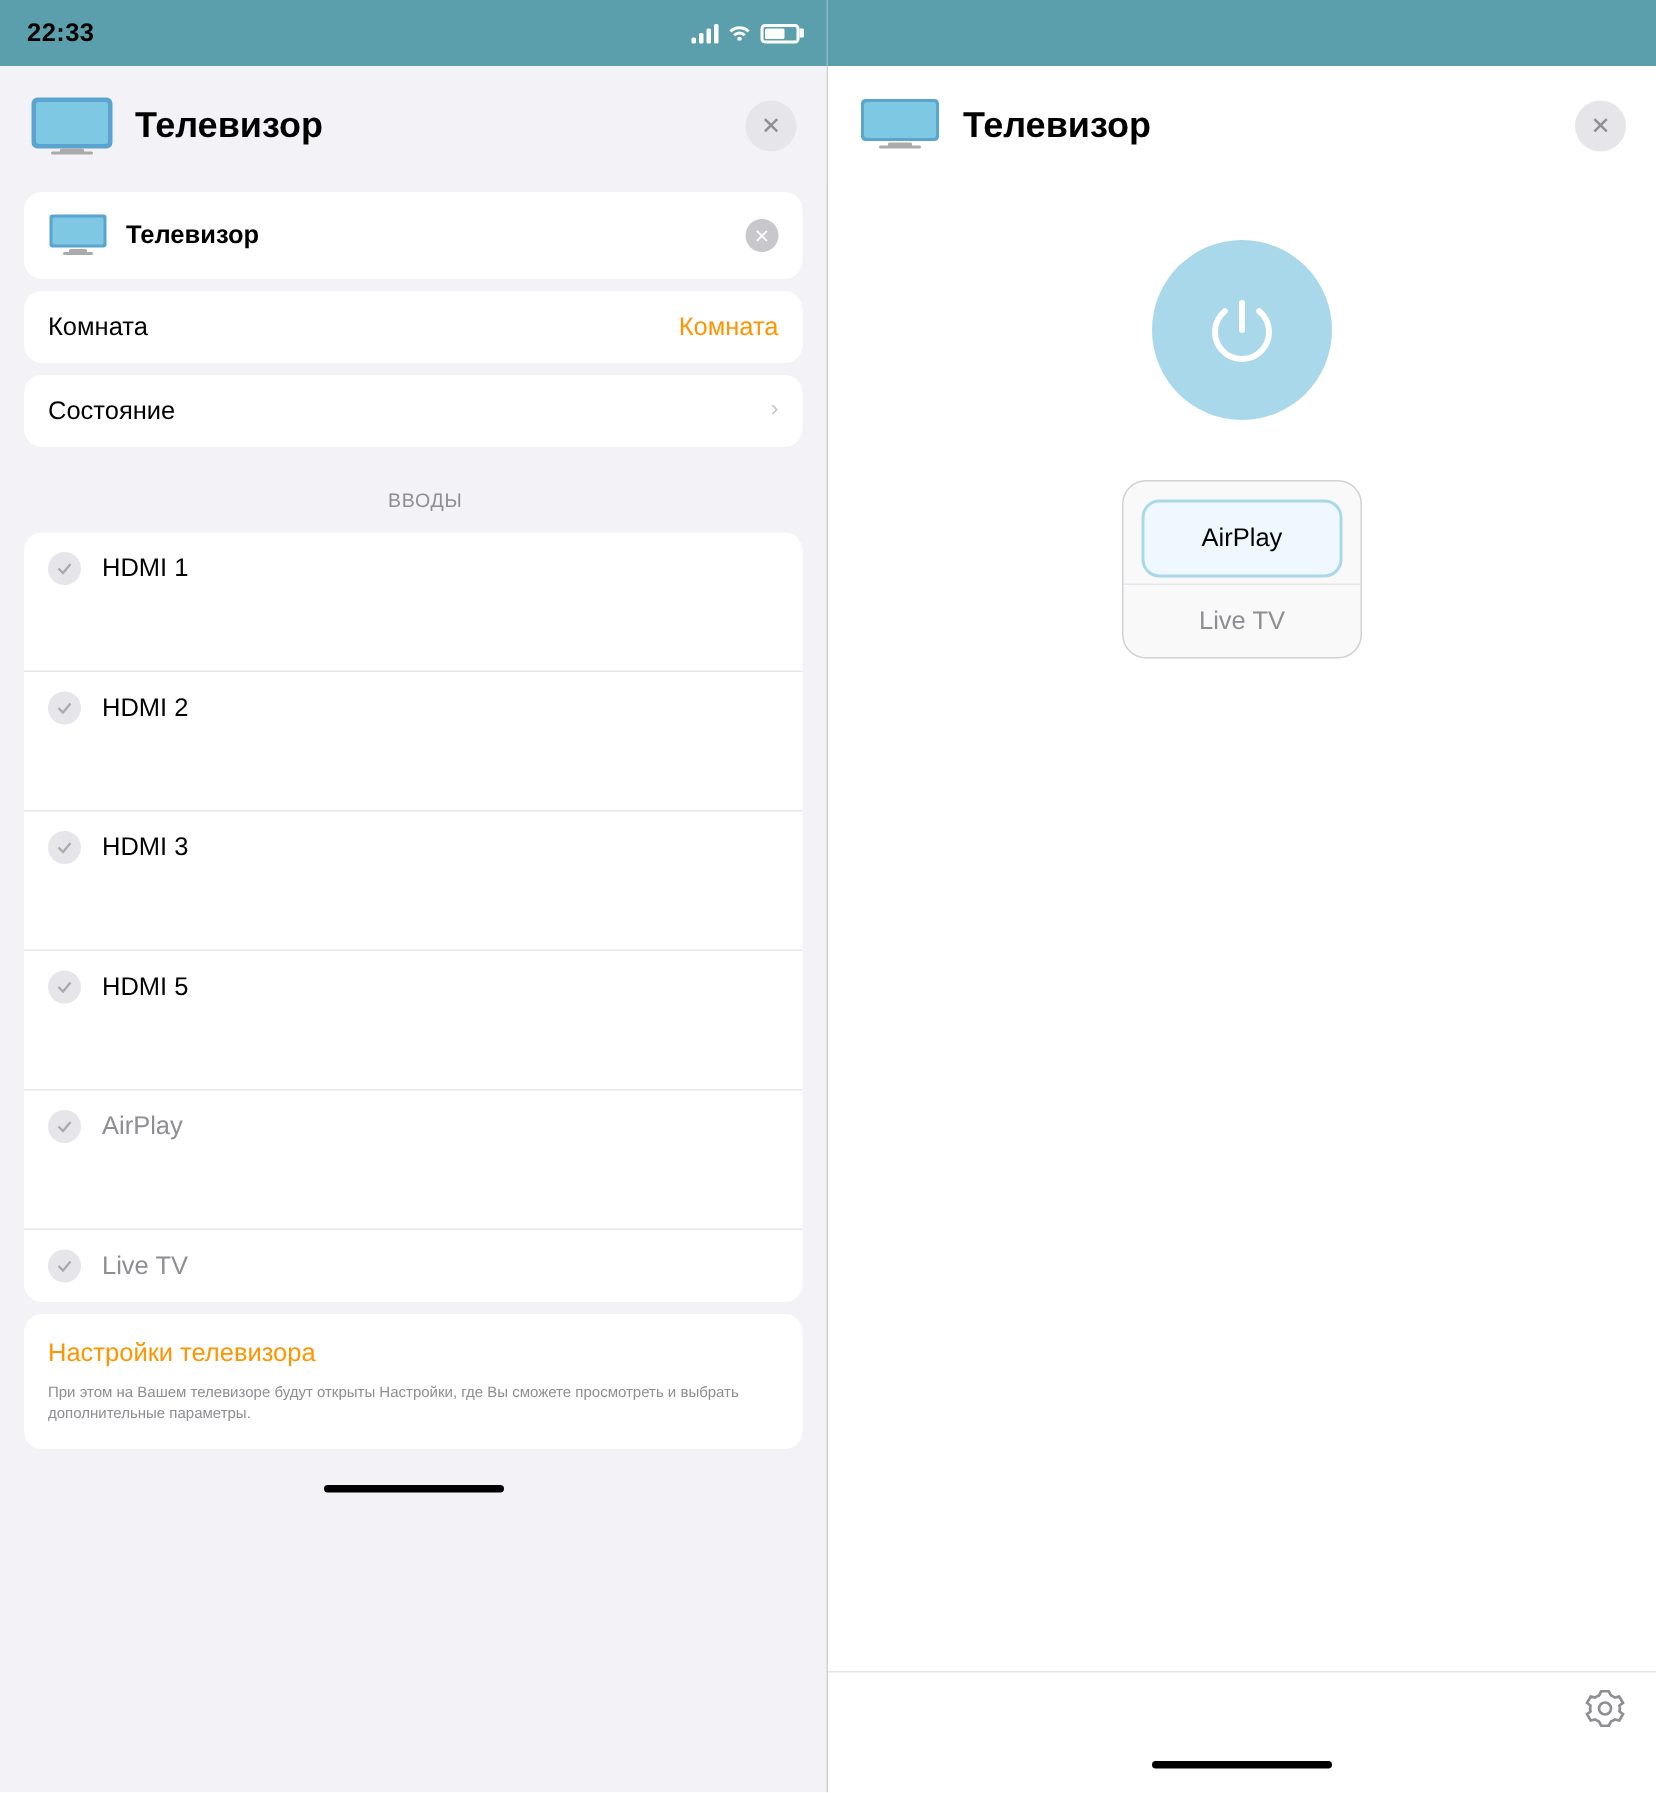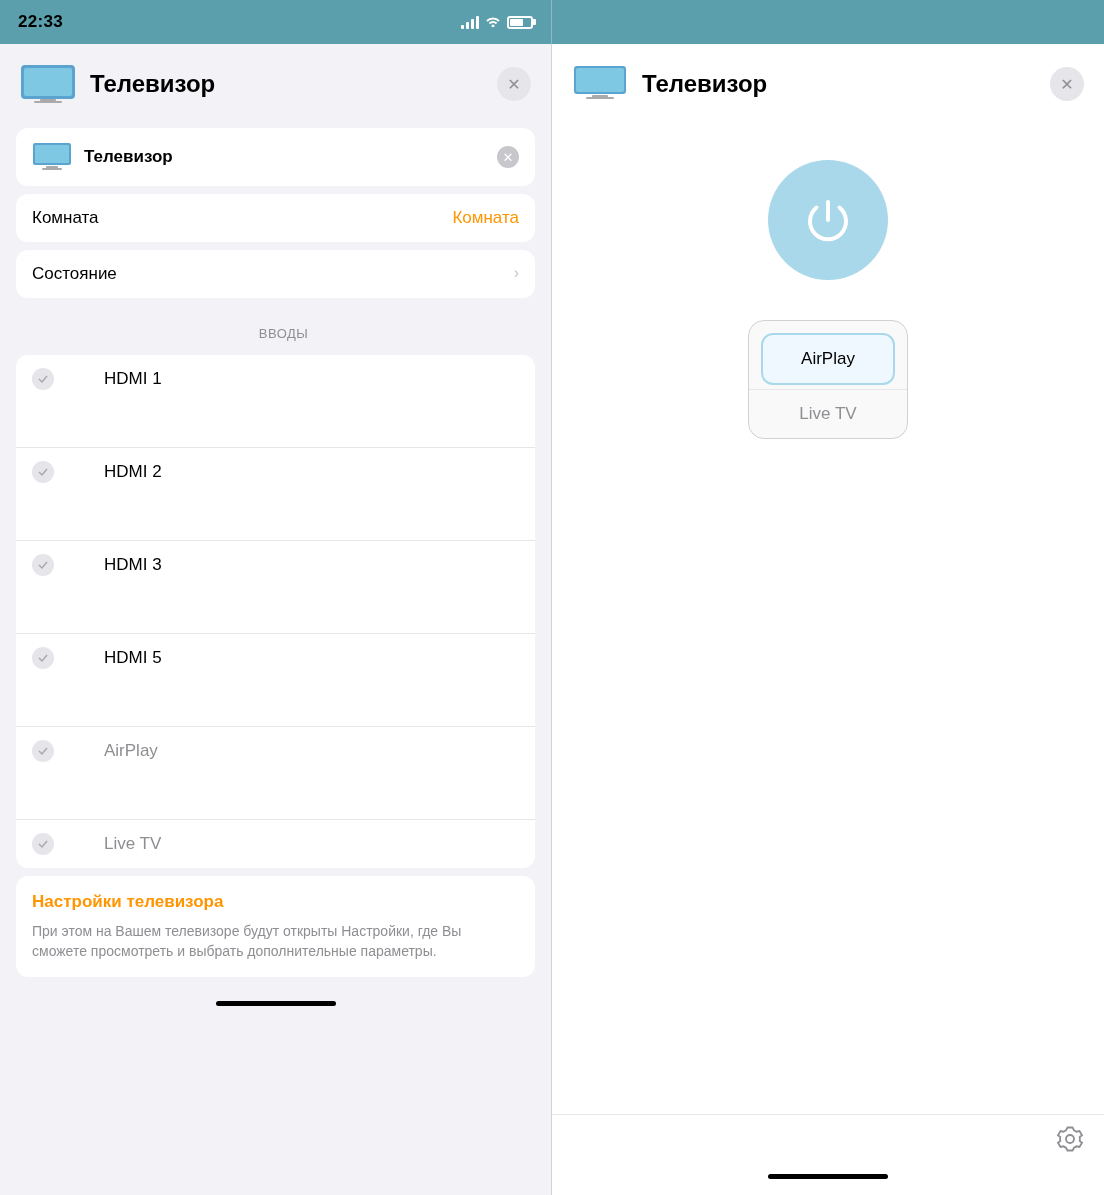"HDMI 1" .input-row { gap: 36px -> none }
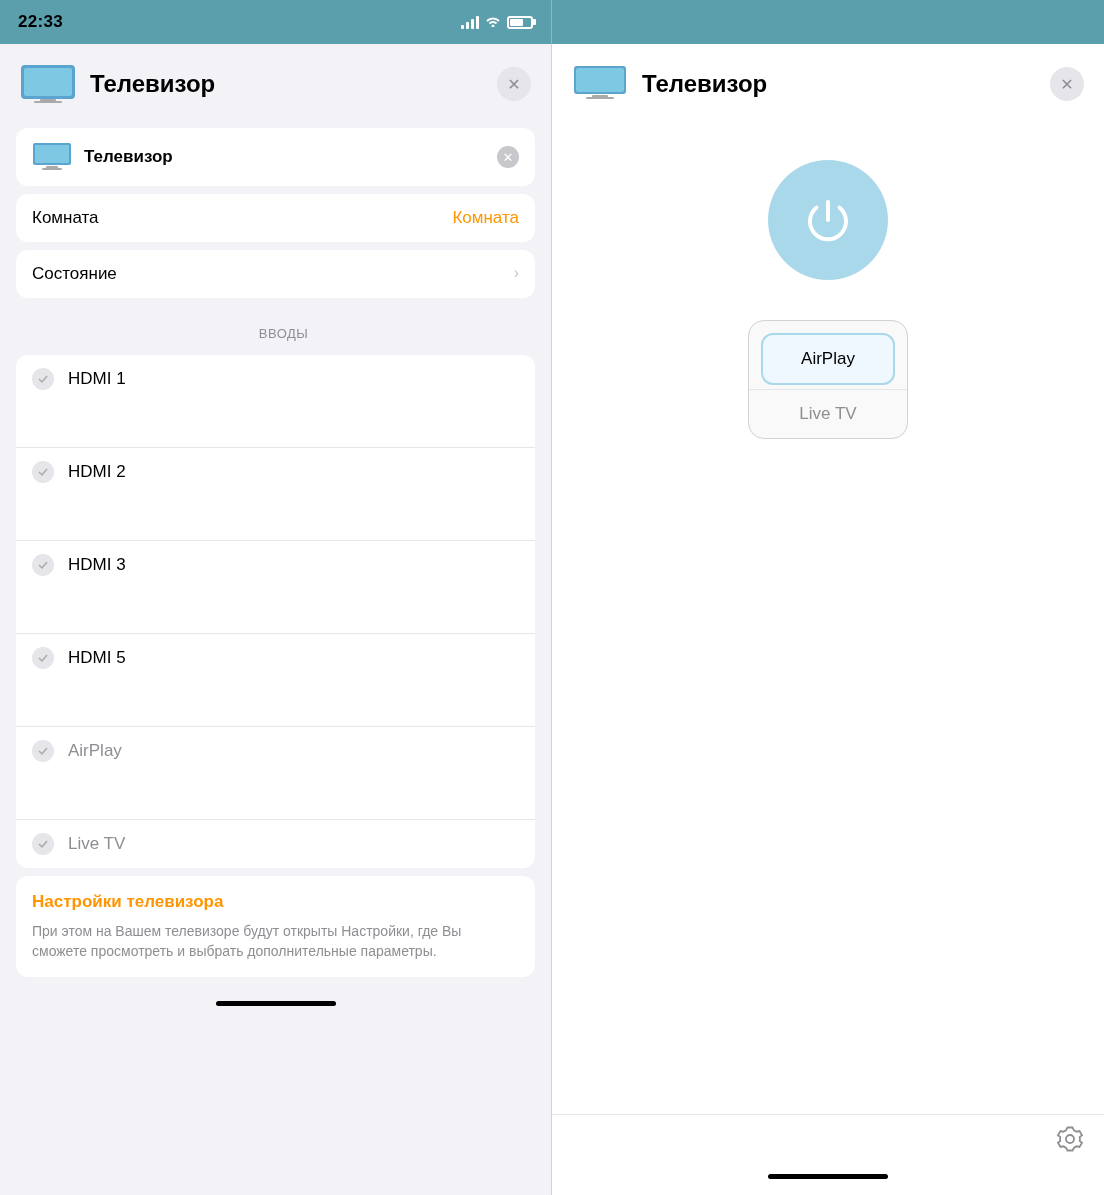"Настройки телевизора" .settings-link-title { font-weight: 700 -> 400 }
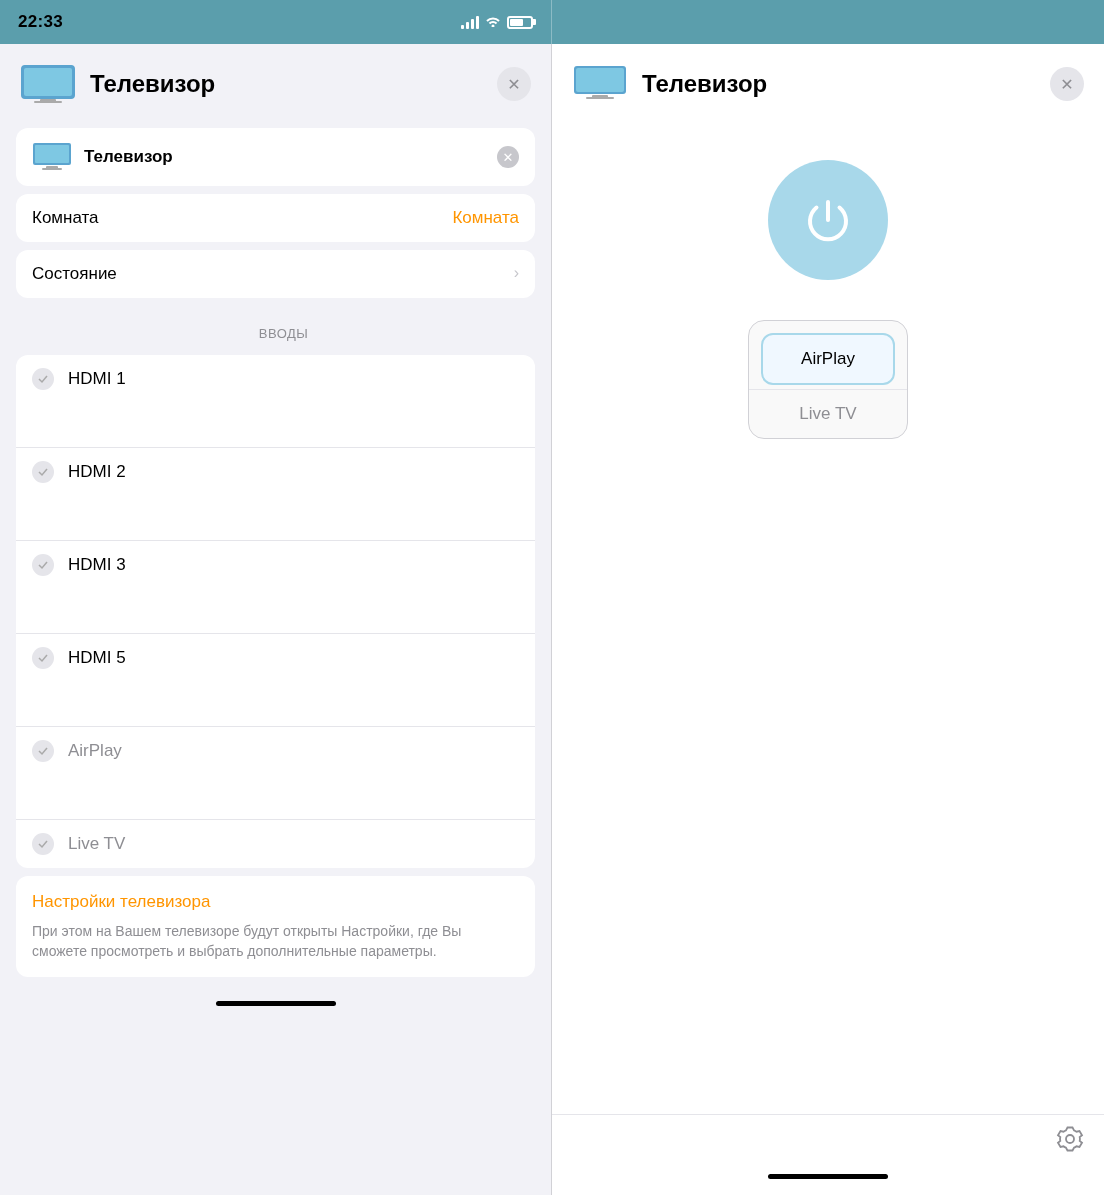"При этом на Вашем телевизоре" .settings-link-desc { font-size: 14px -> 10px }
